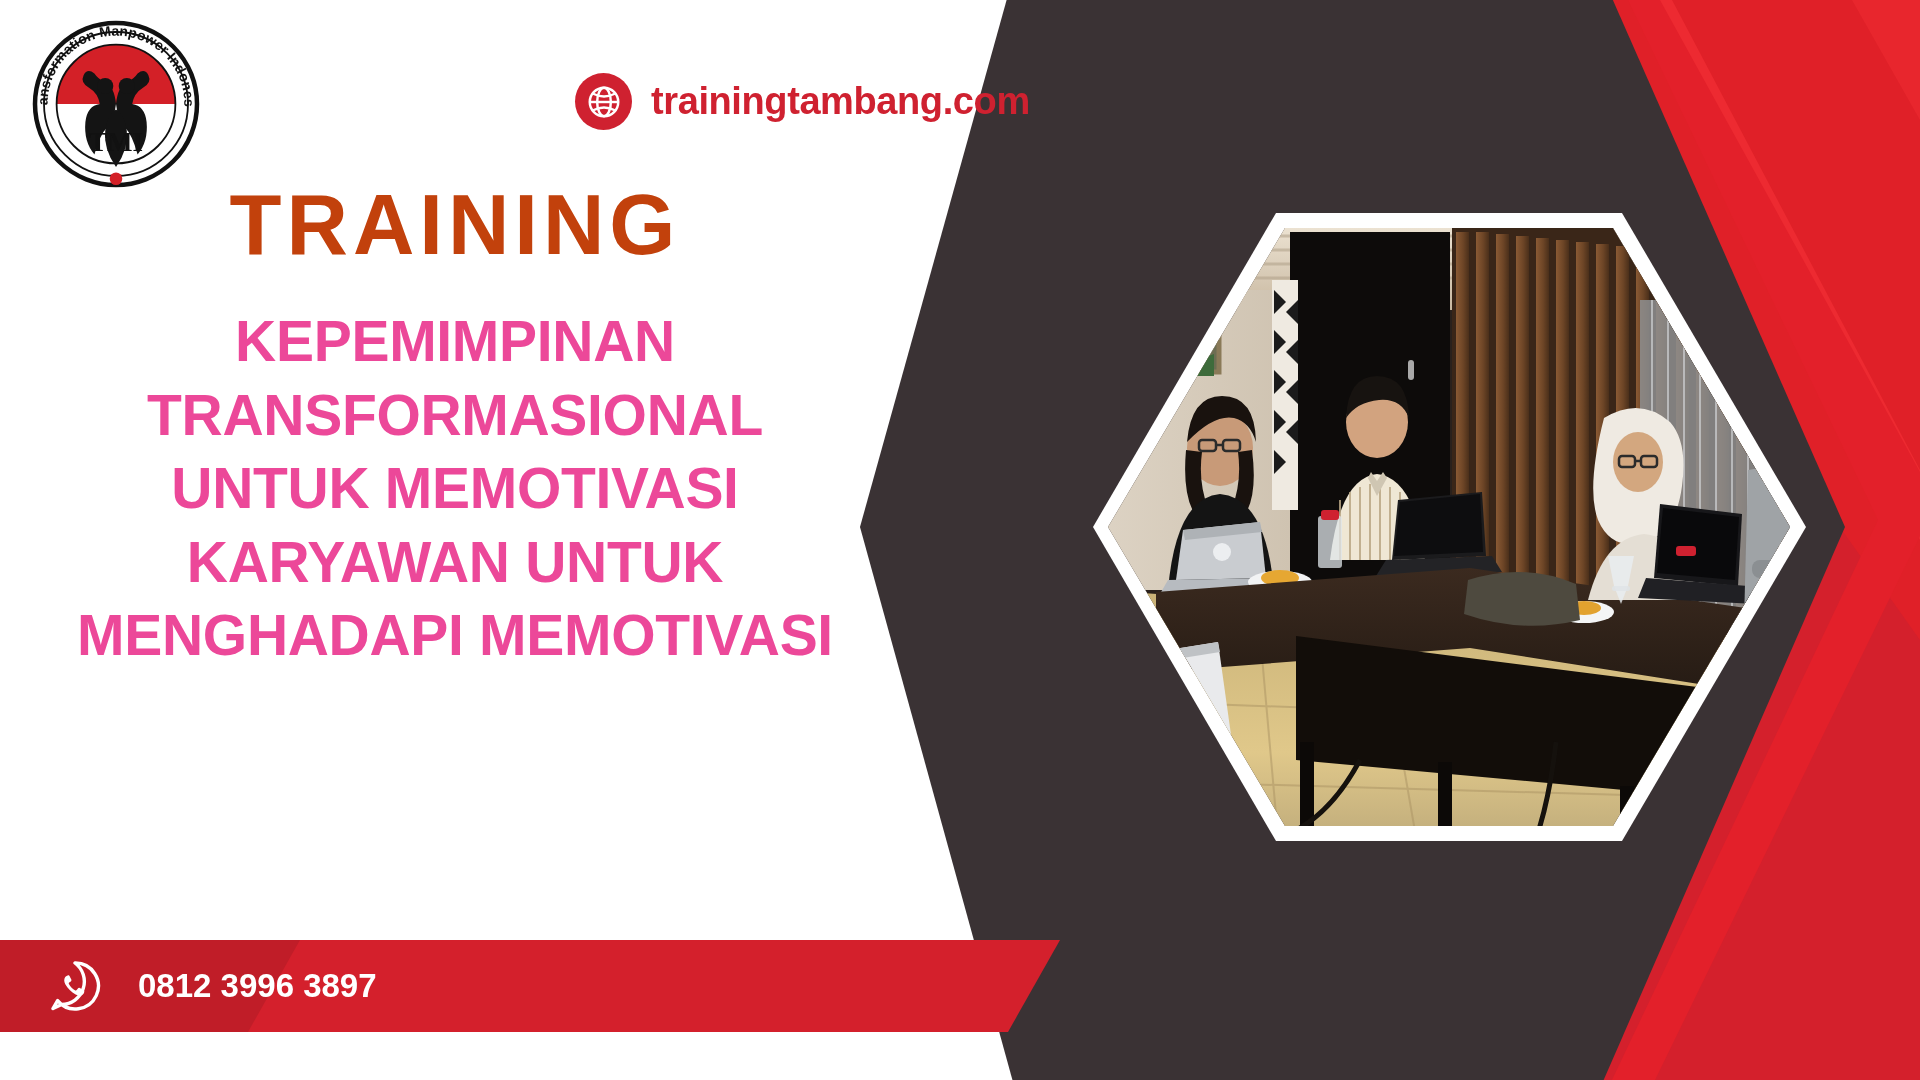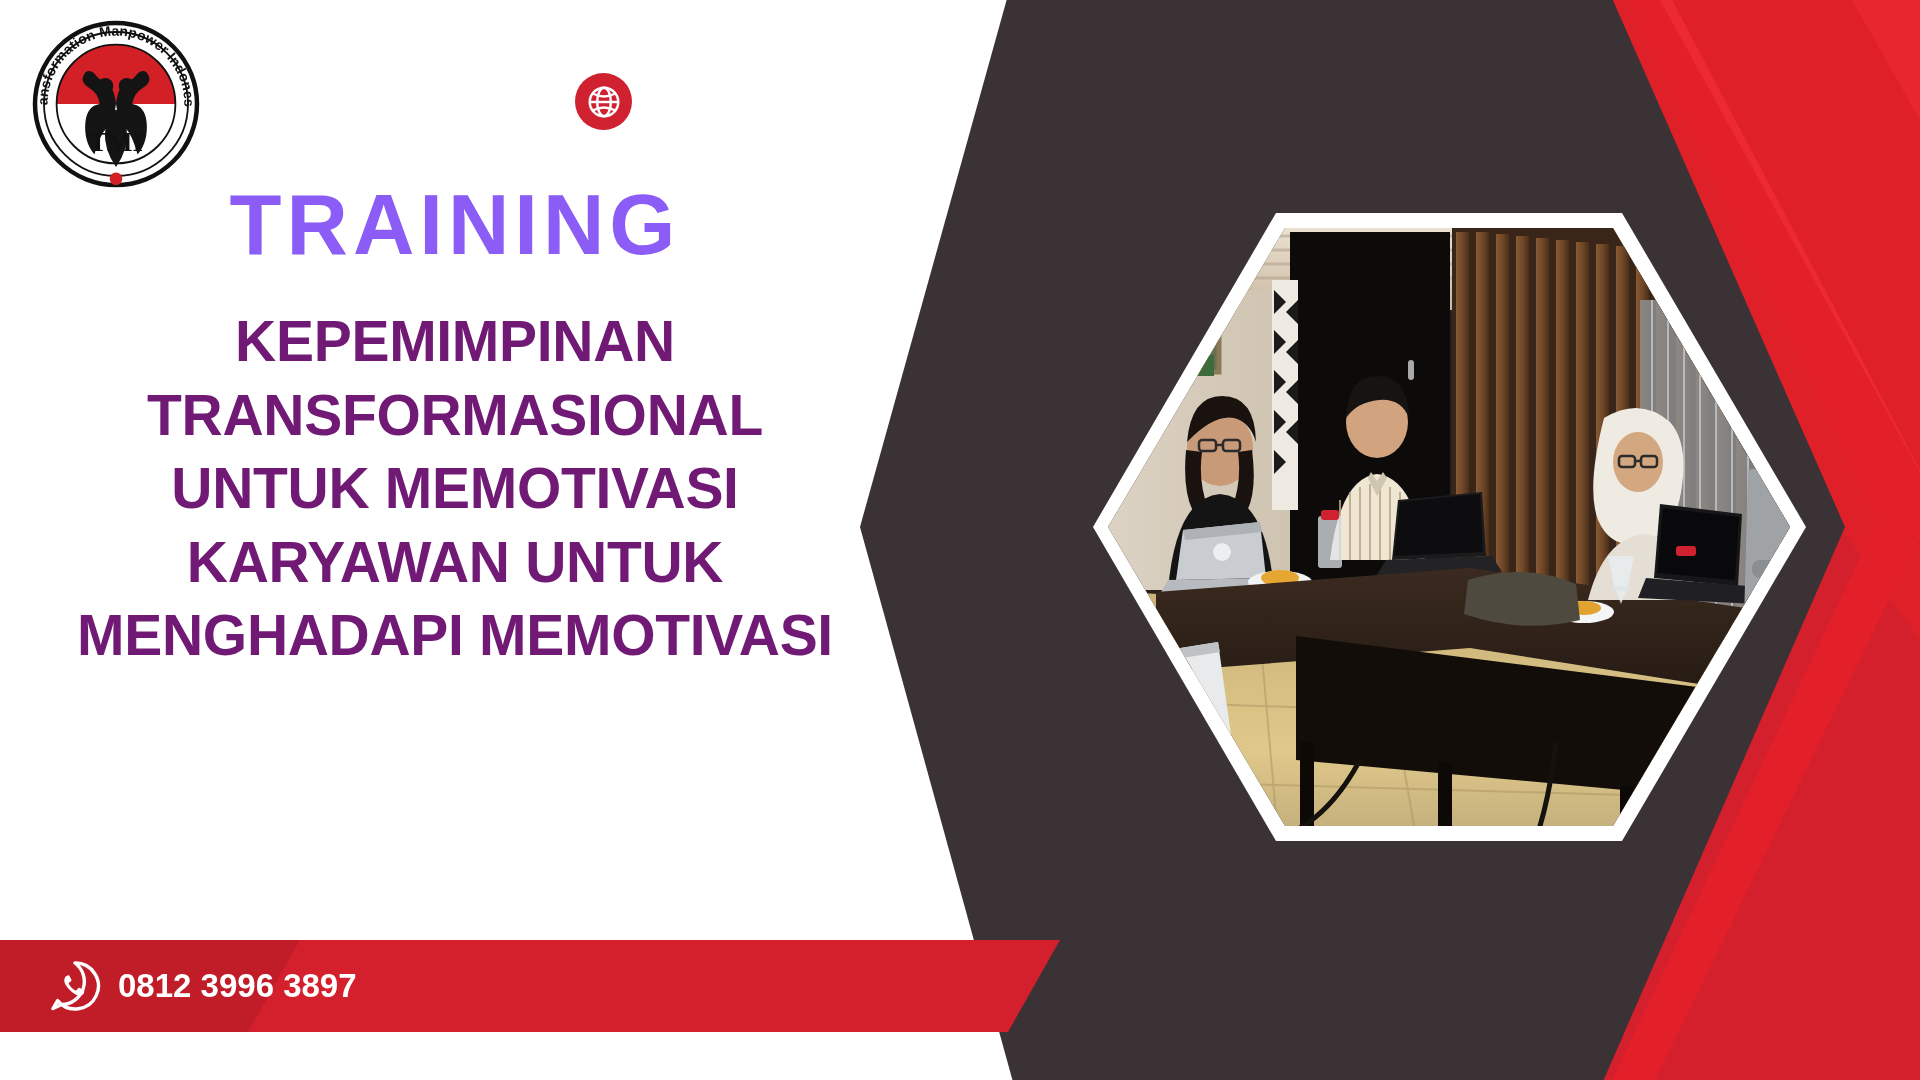"trainingtambang.com" span.site-url { html: none -> <span>trainingtambang.com</span> }
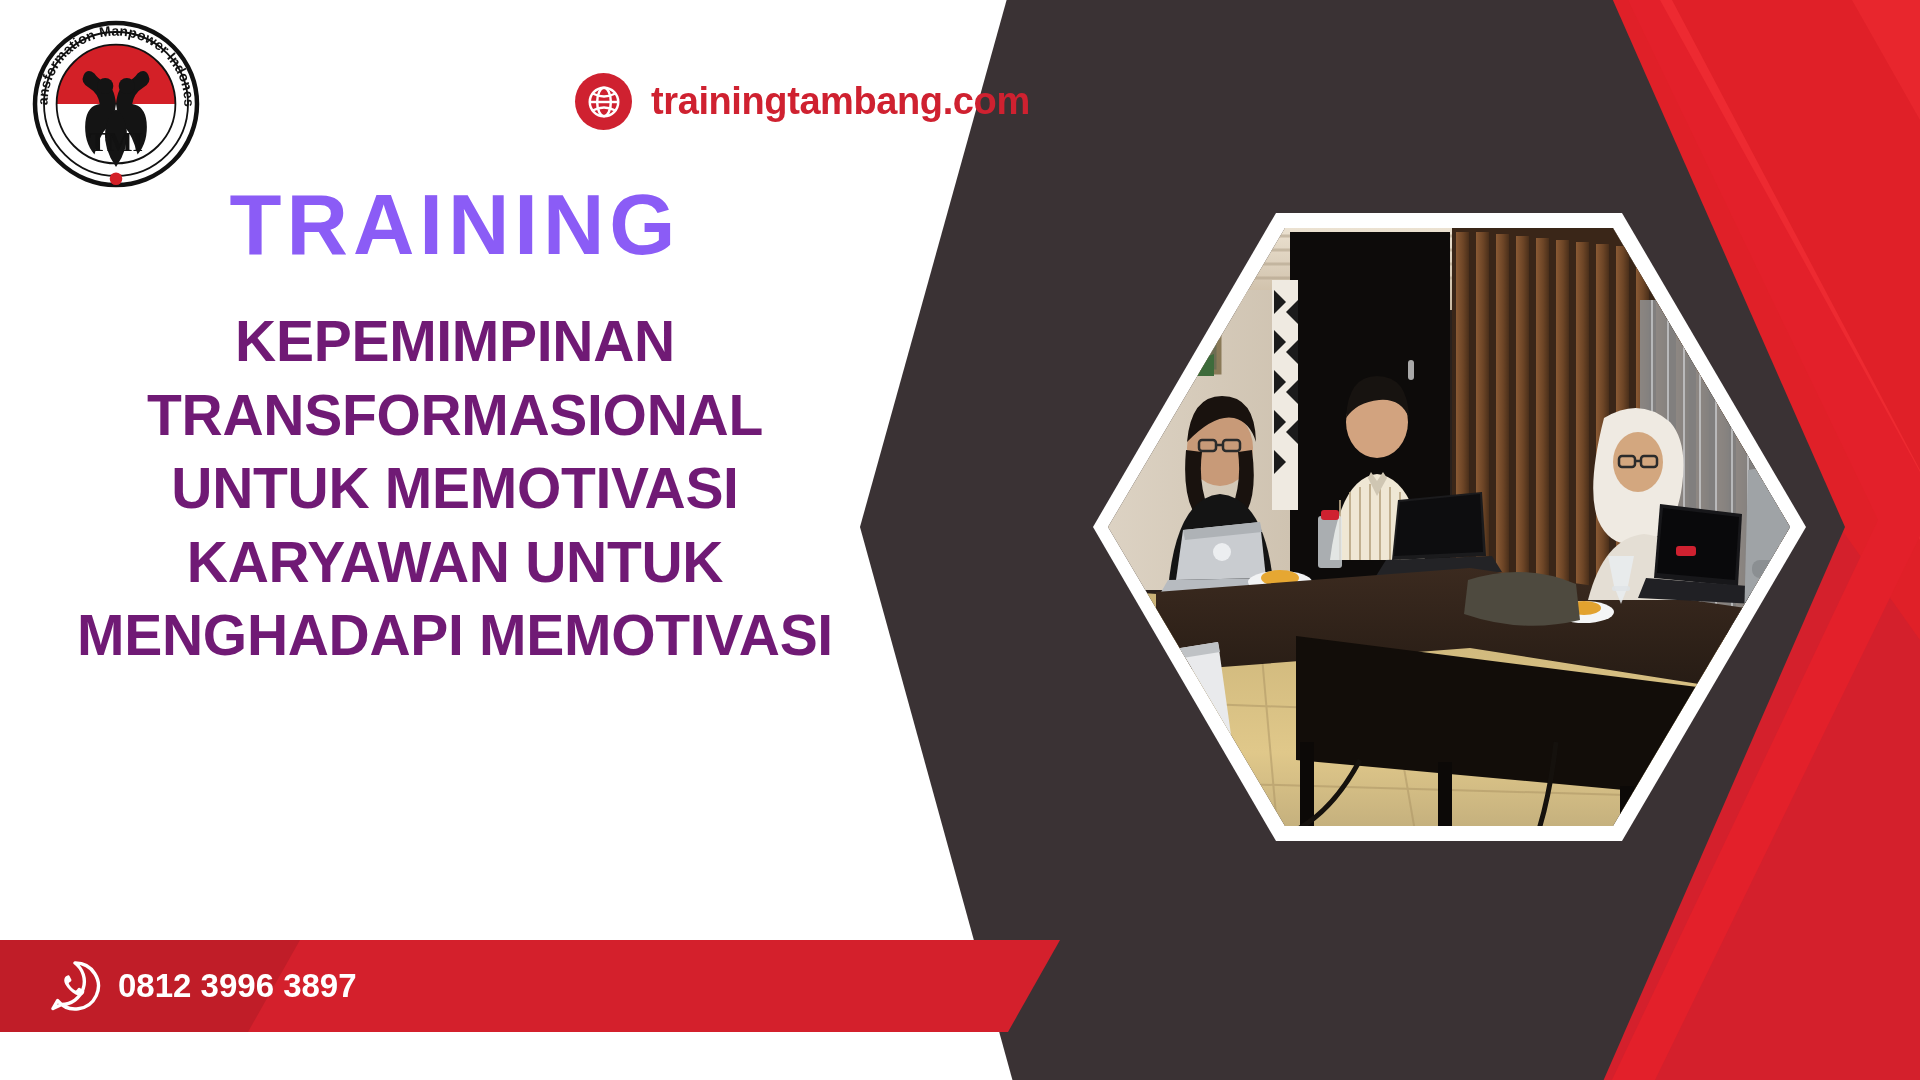"TRAINING" .eyebrow { color: #8b5cf6 -> #c2410c }
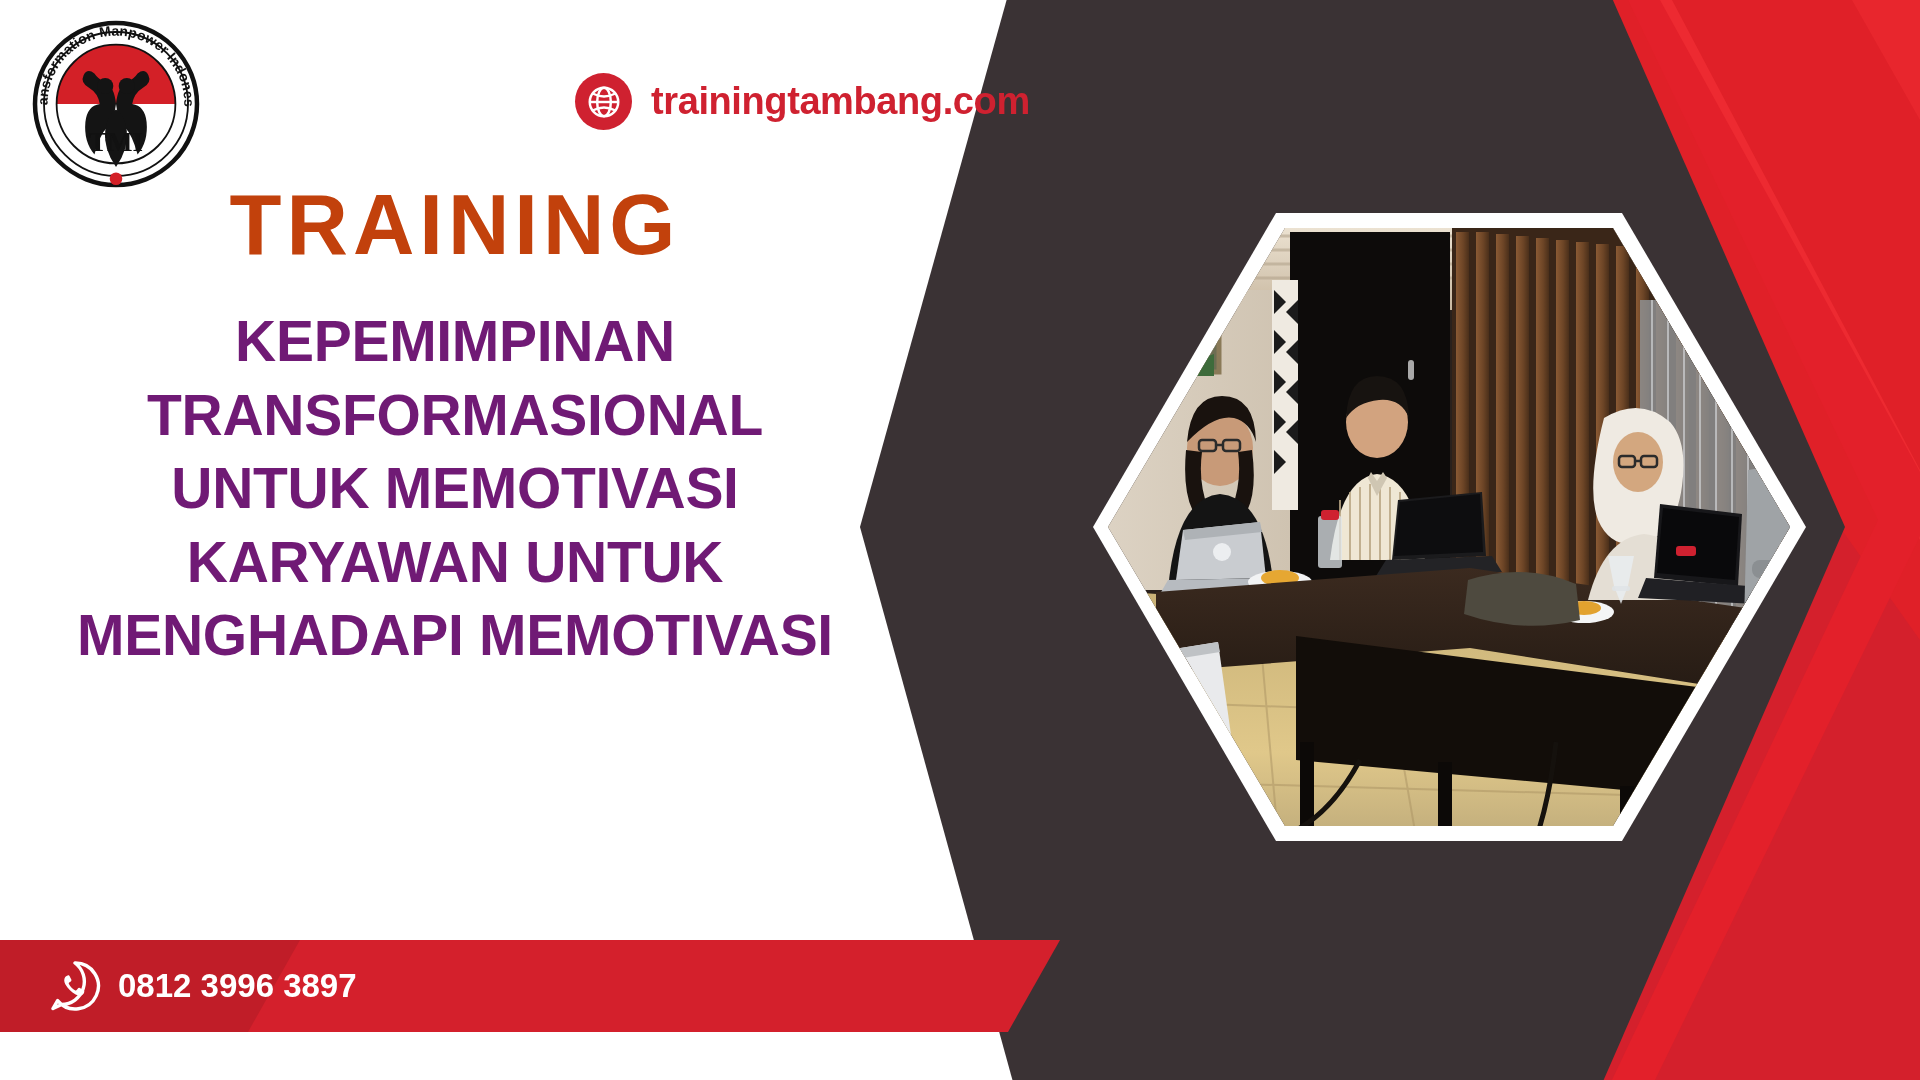"KEPEMIMPINAN" .headline { color: #701a75 -> #ec4899 }
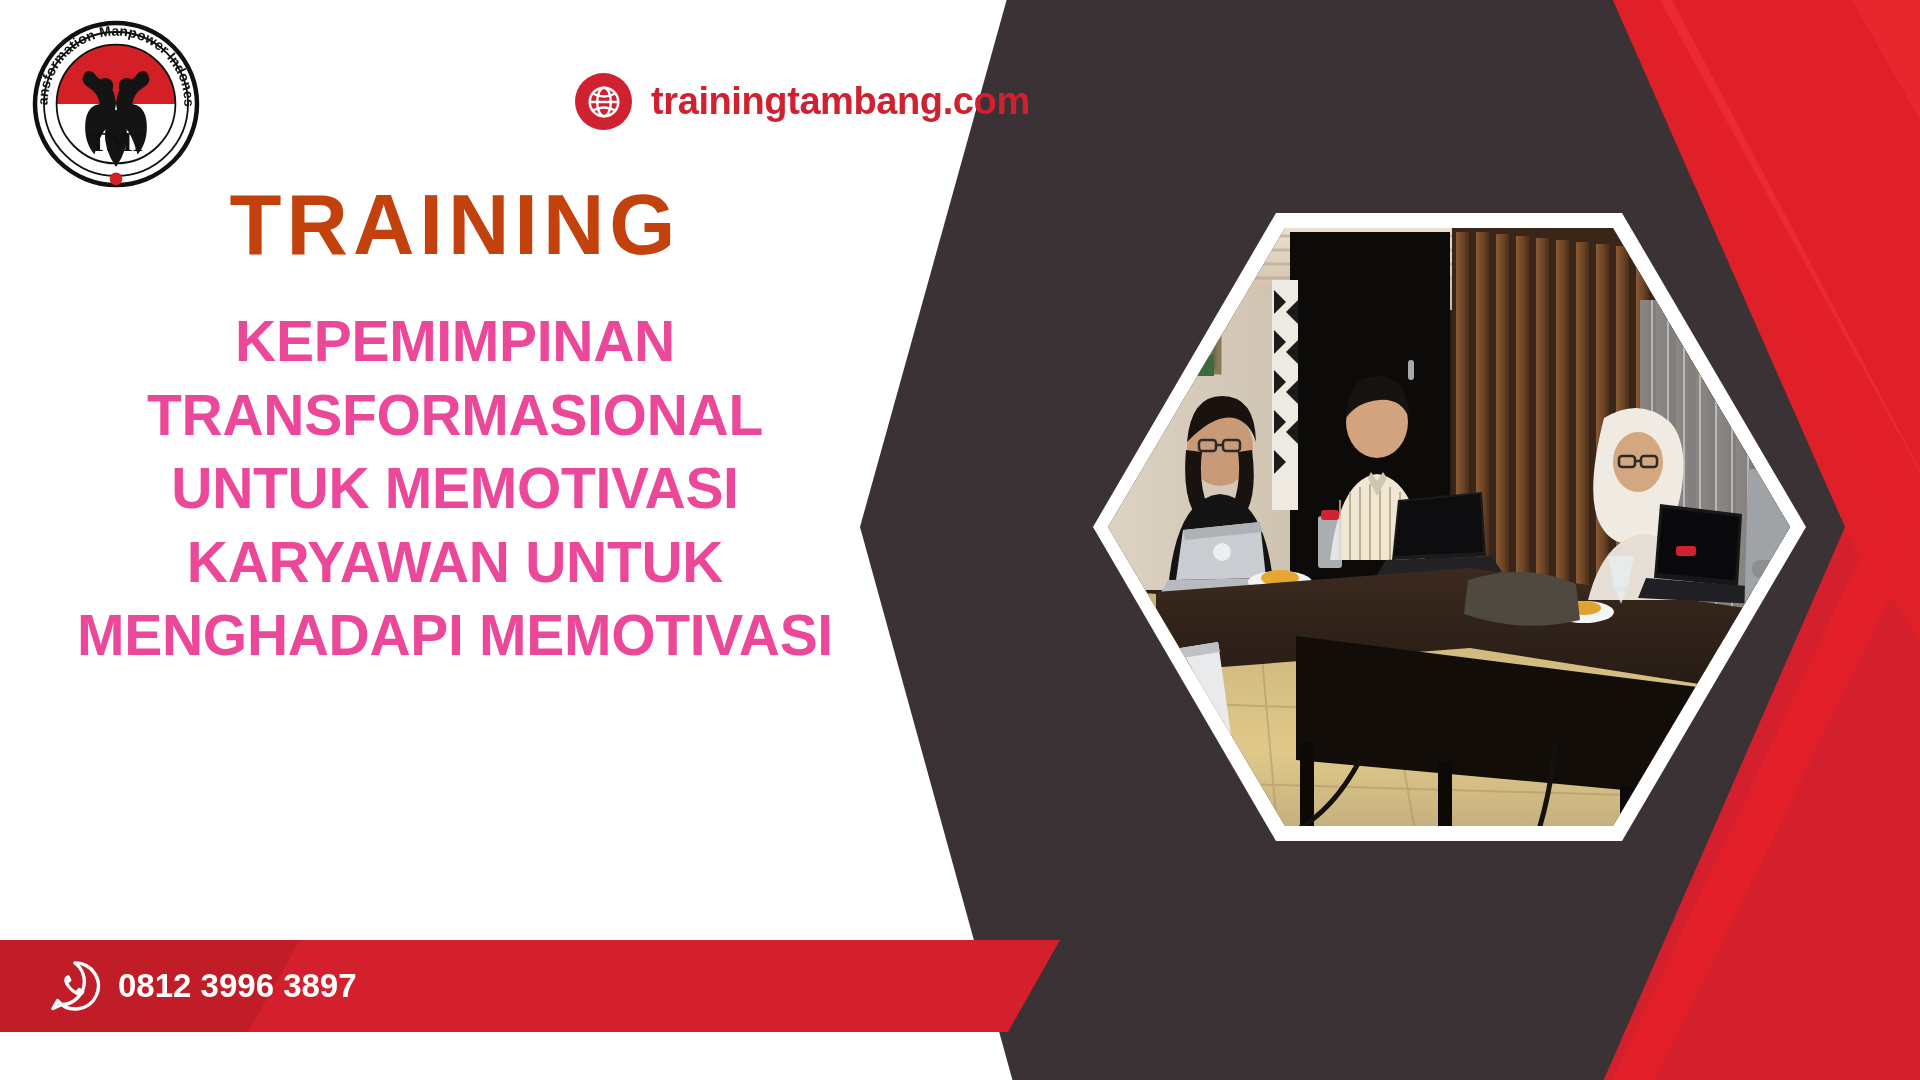"0812 3996 3897" .contact { gap: 16px -> 36px }
